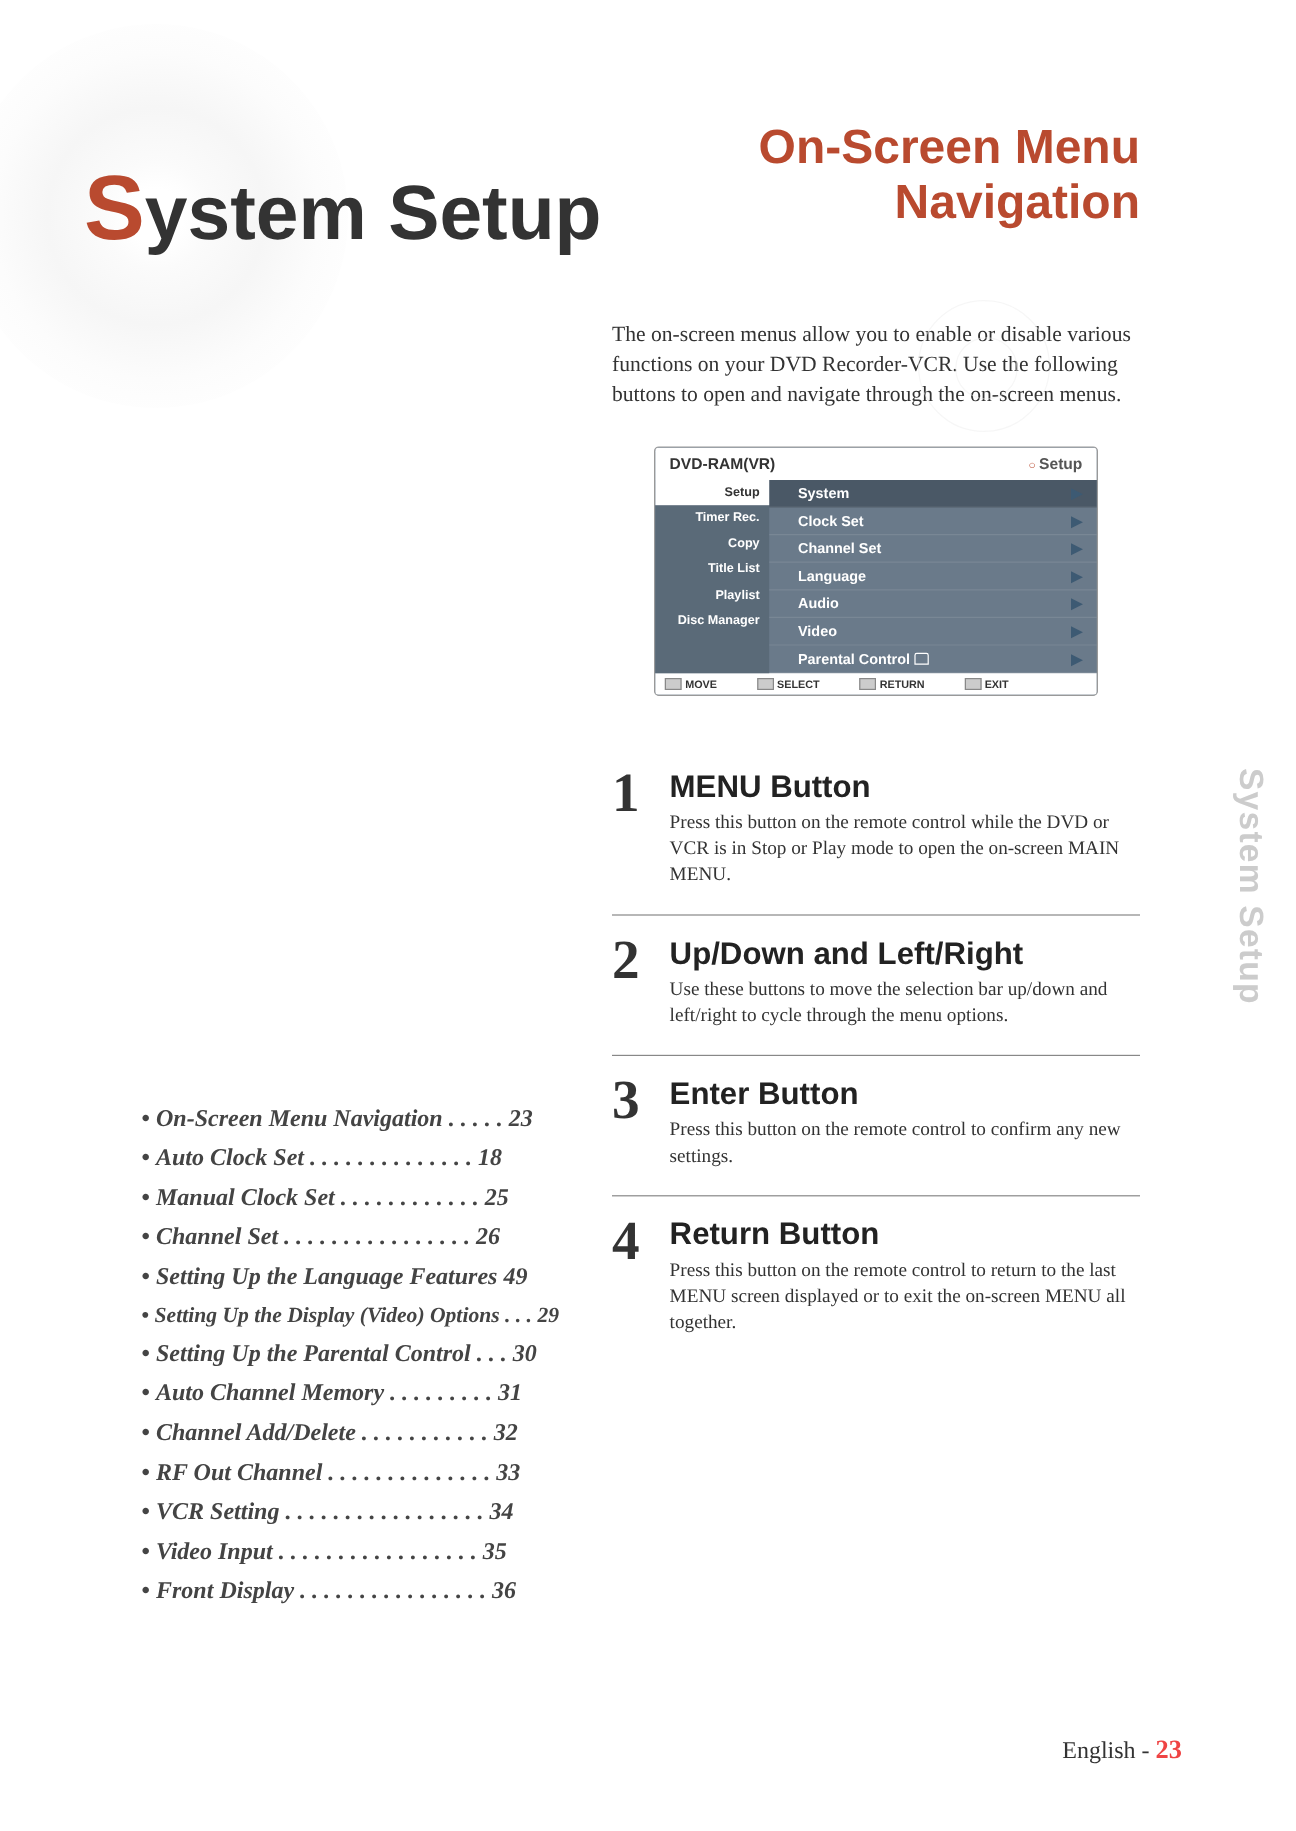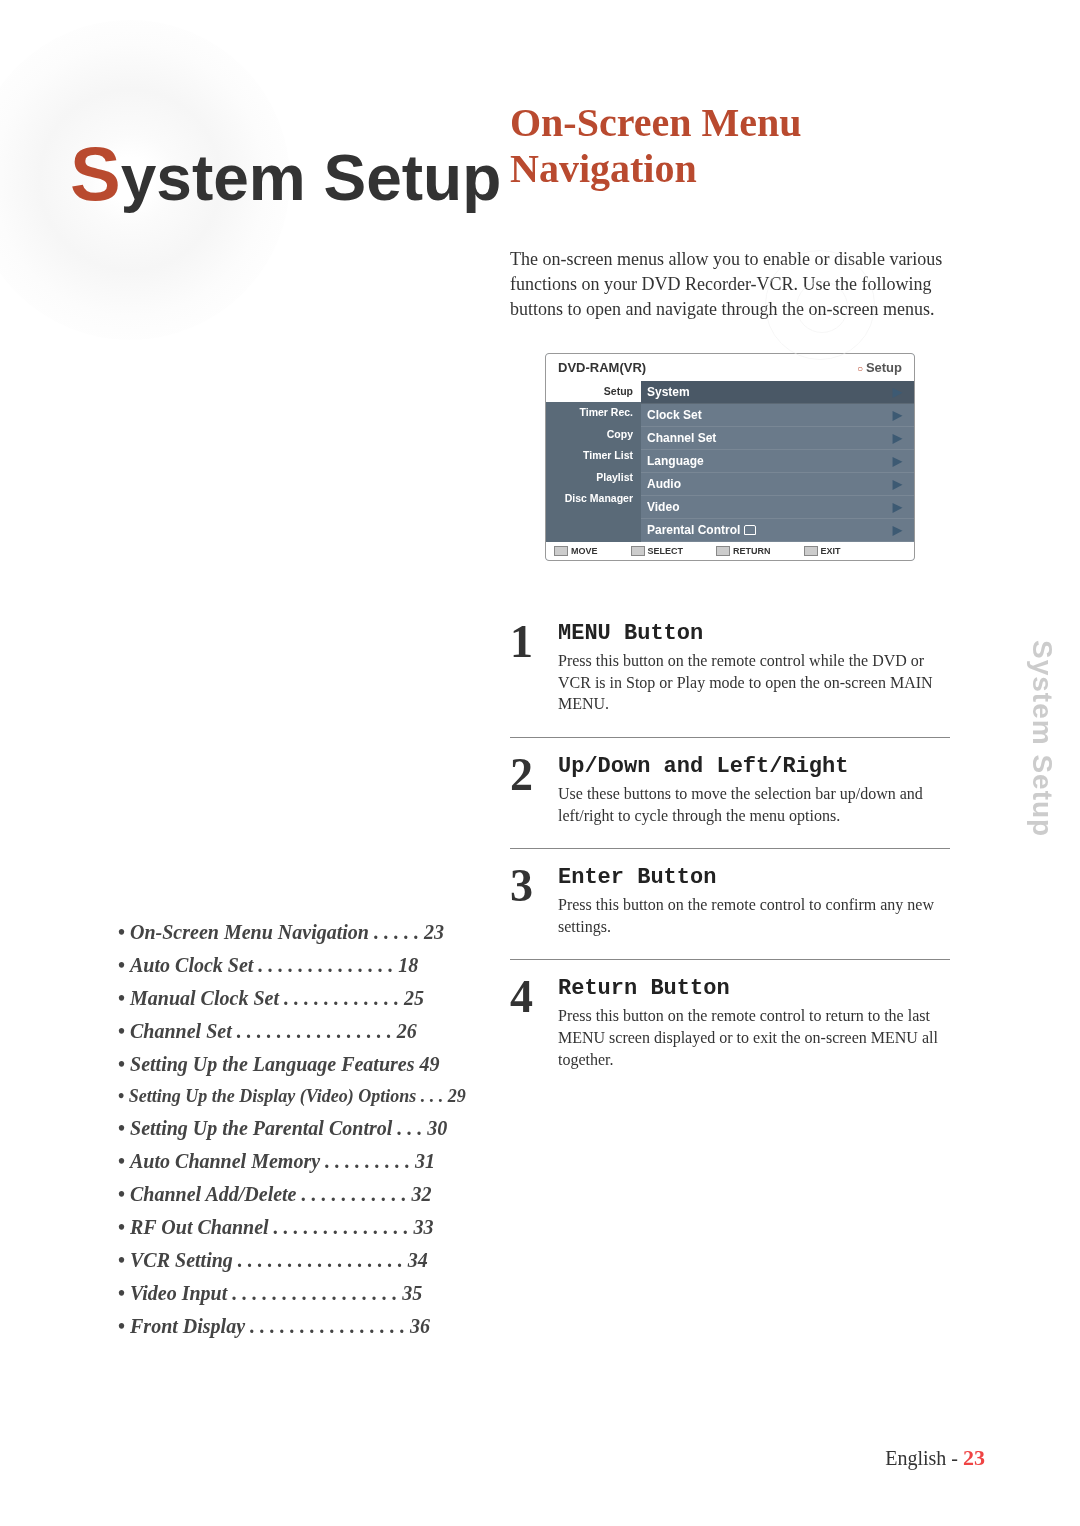"On-Screen Menu Navigation" .section-title { font-family: Liberation Serif, serif -> Liberation Sans, sans-serif; margin-bottom: 55px -> 74px; text-align: none -> right }
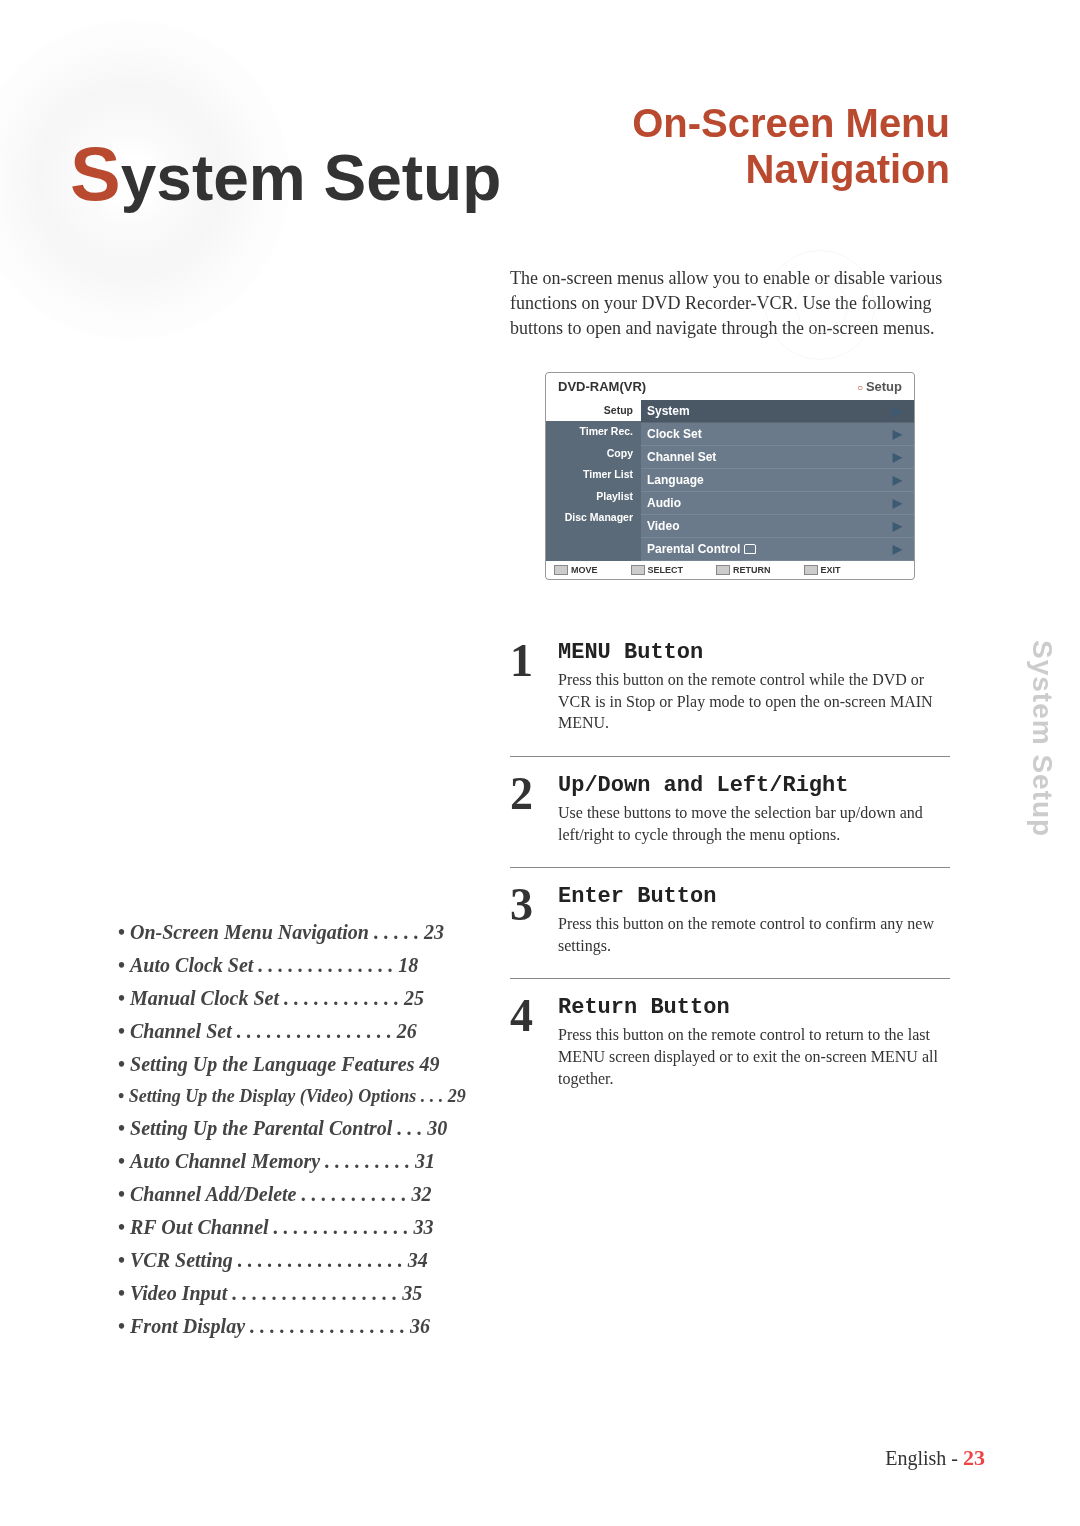"System" .menu-main-item { padding: 4px 12px 4px 6px -> 4px 12px 4px 24px }
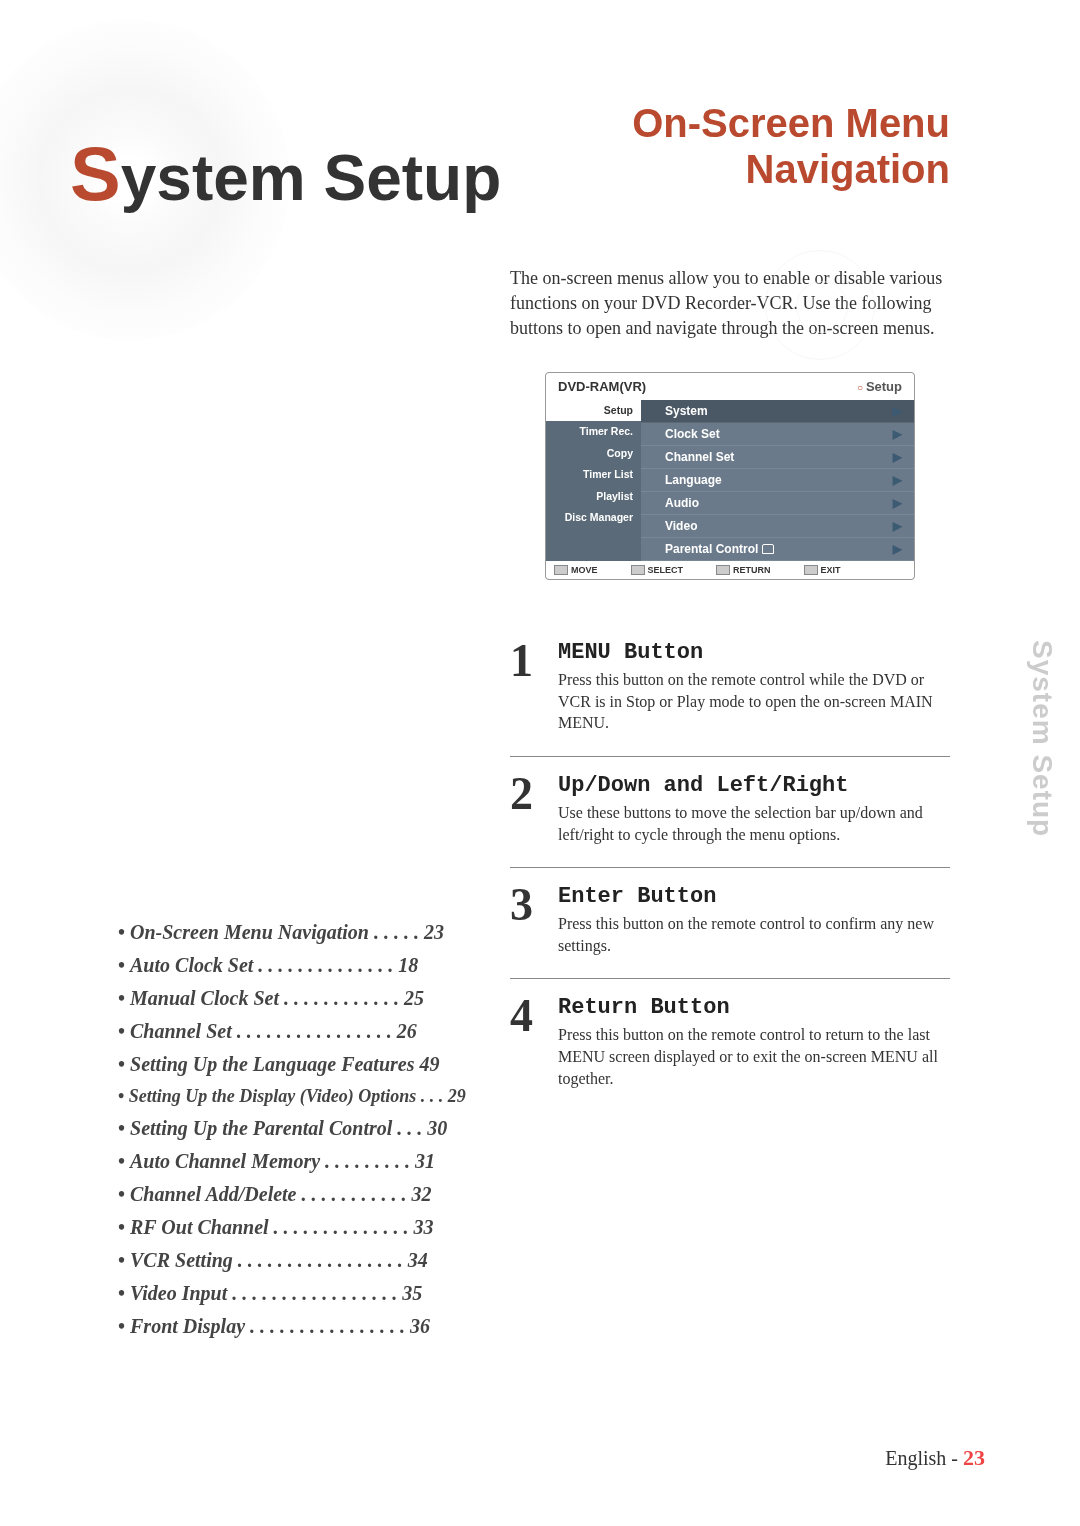"Timer List" div.menu-side-item { text: Timer -> Title }
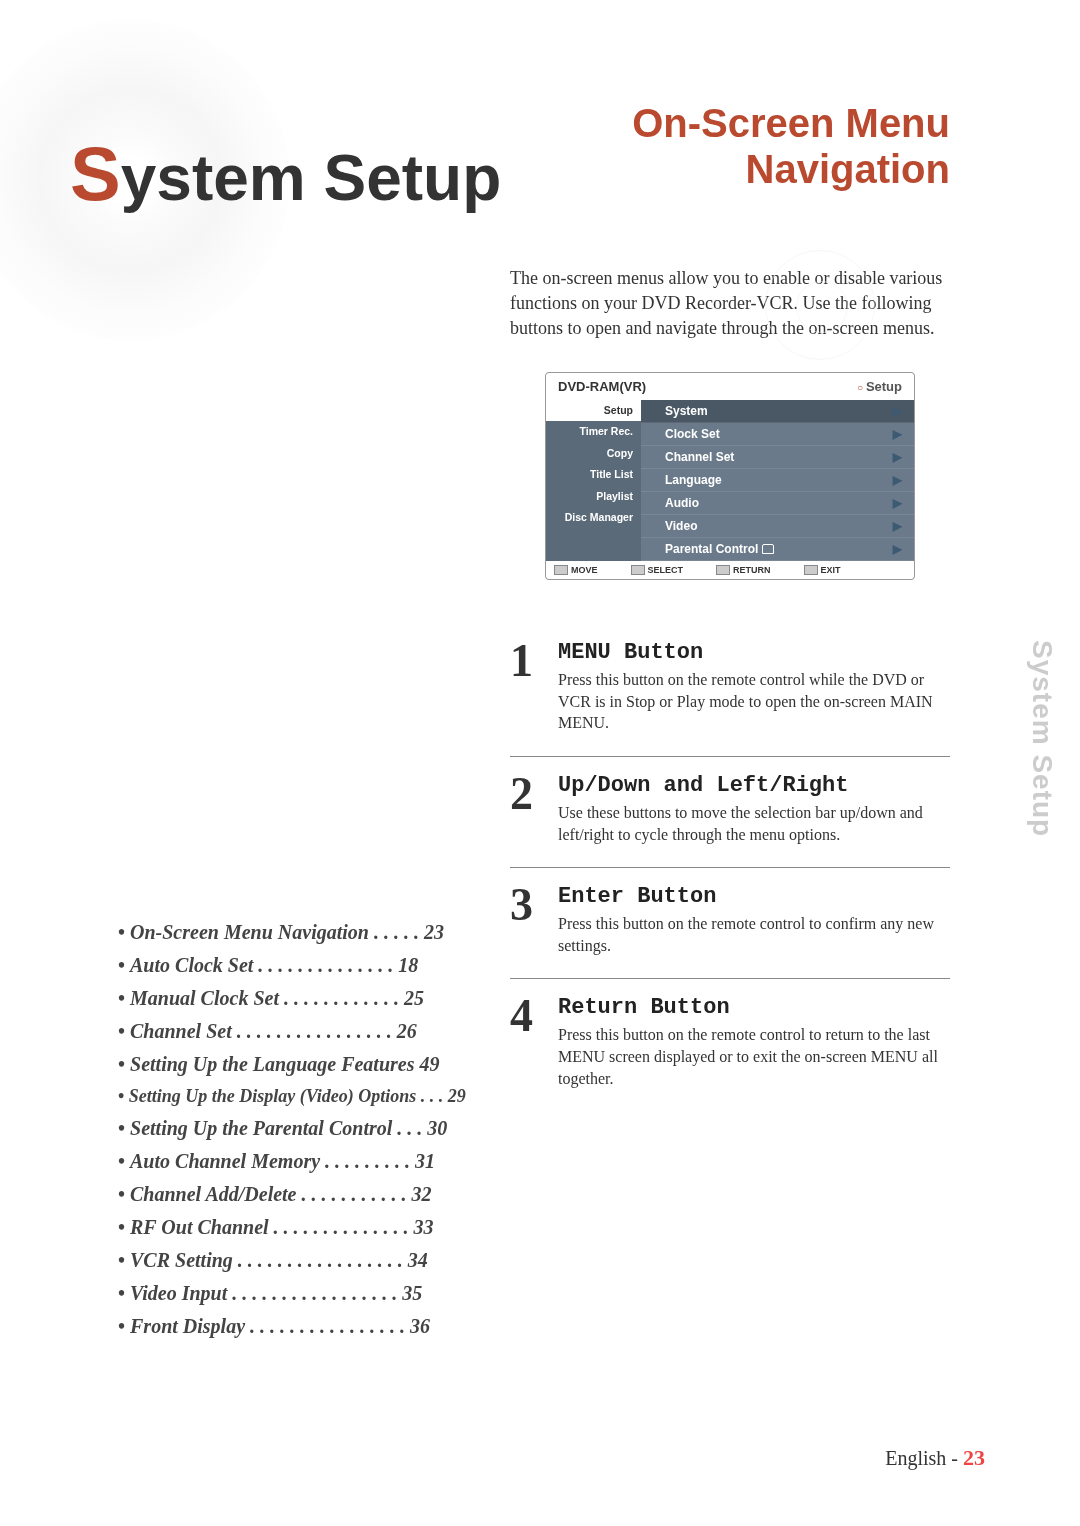"MENU Button" .step-title { font-family: Liberation Mono, monospace -> Liberation Sans, sans-serif; font-size: 22px -> 26px }
